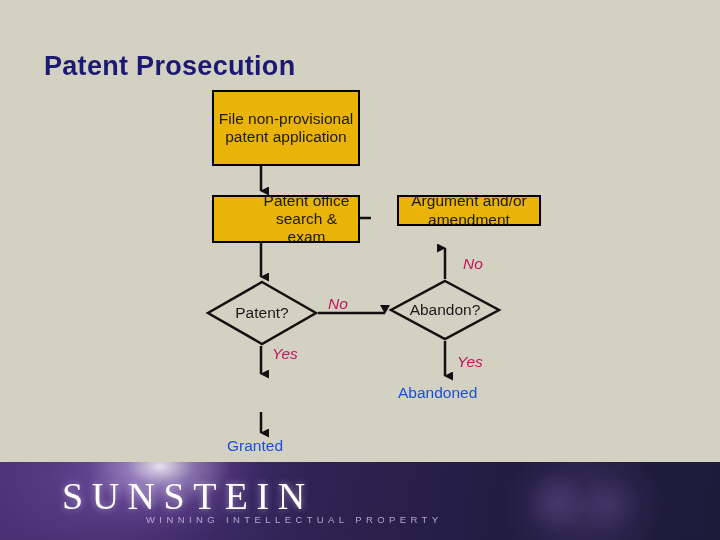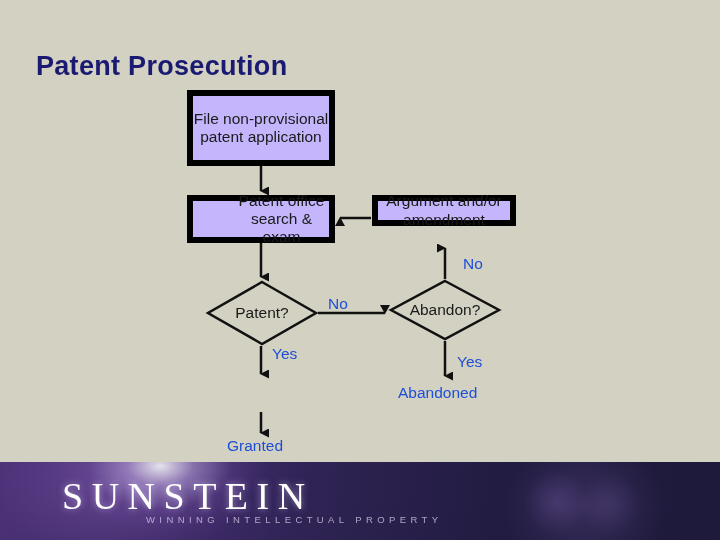"Patent Prosecution" #title { left: 36px -> 44px }
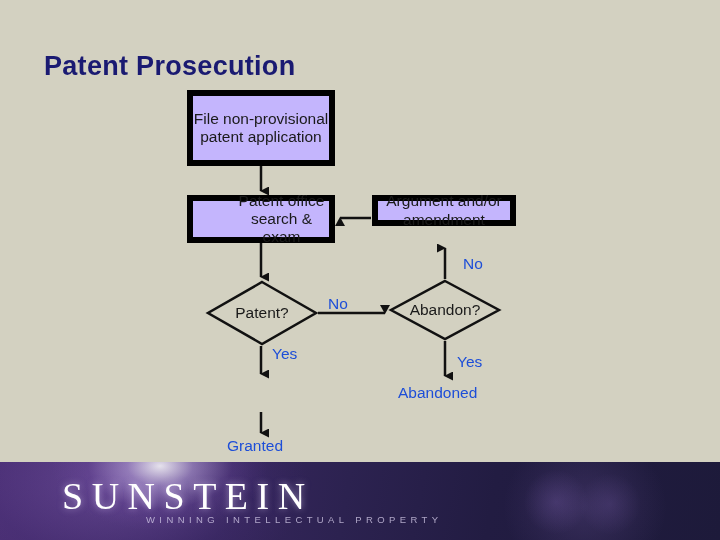"File non-provisional patent application" .boxnode { background: #c4b5fd -> #eab308; border: 6px solid #000000 -> 2px solid #000000; margin-left: none -> 25px }
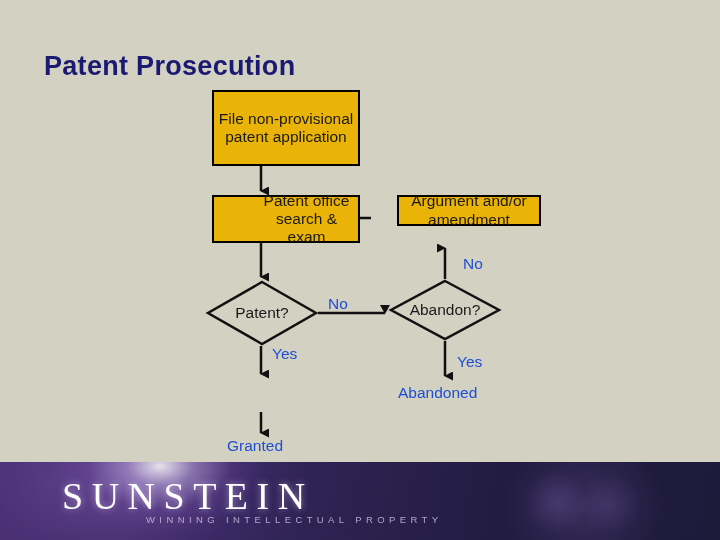"No" .edge-label { color: #1d4ed8 -> #be185d; font-style: none -> italic }
